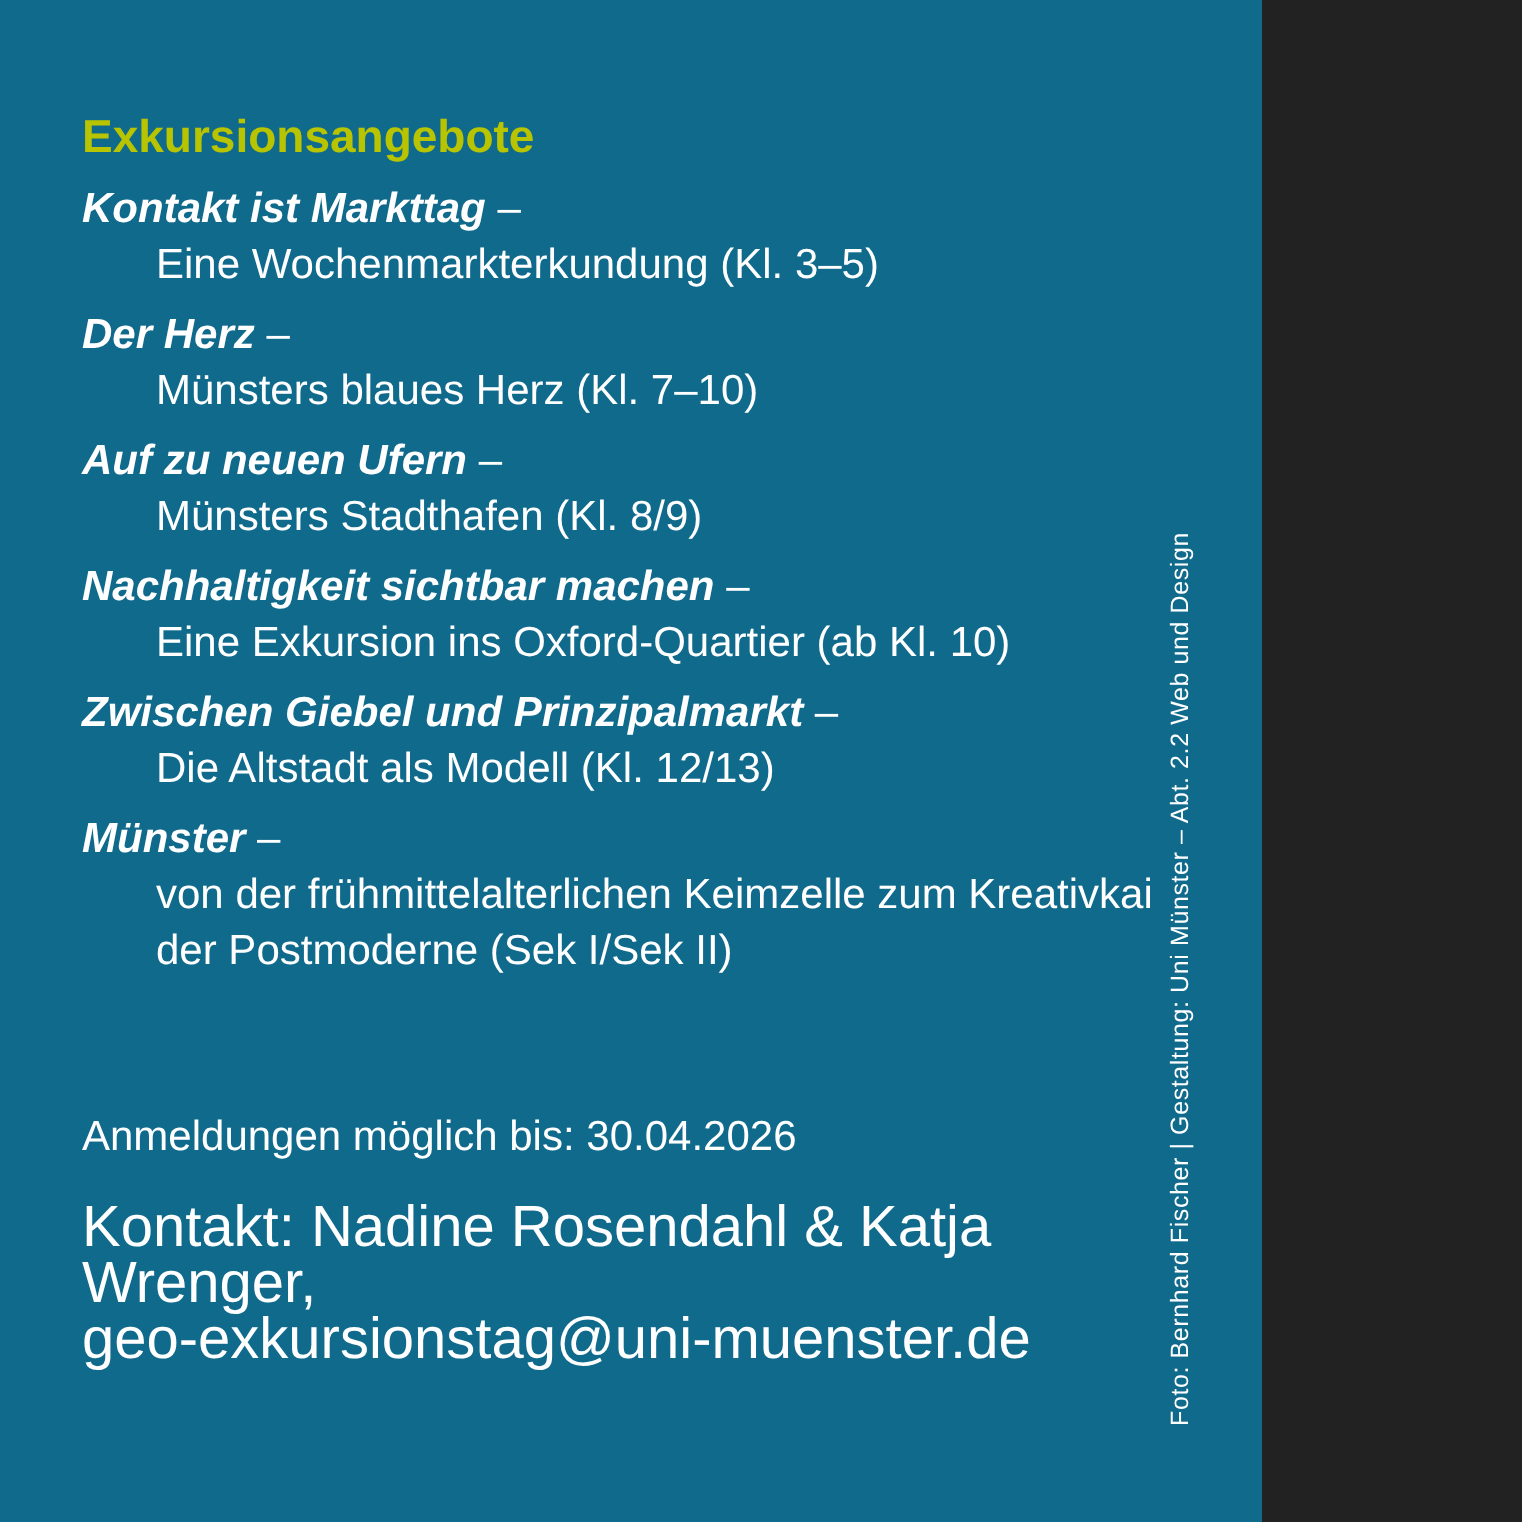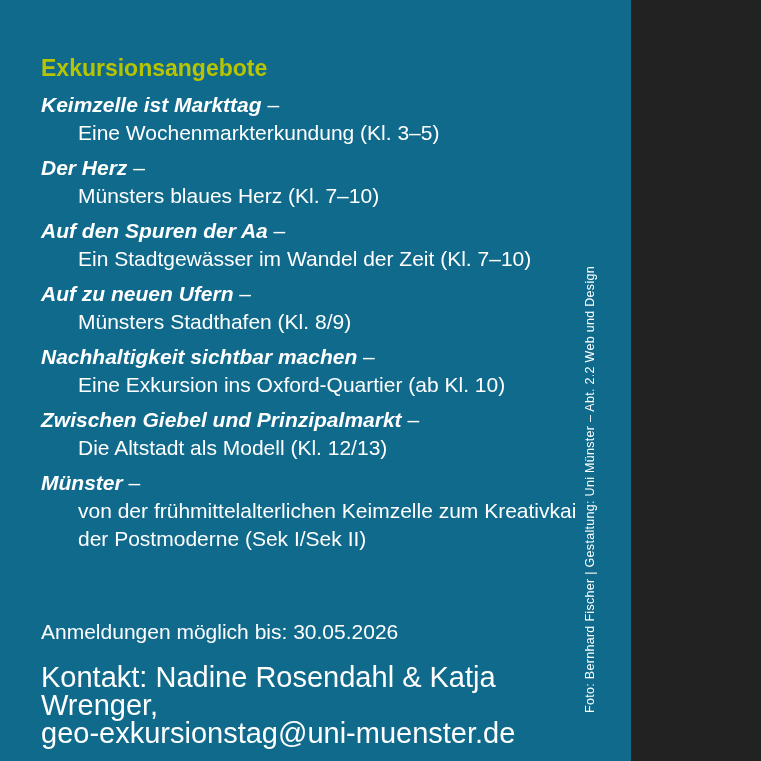"Keimzelle ist Markttag" span.offer-title { text: Keimzelle -> Kontakt }
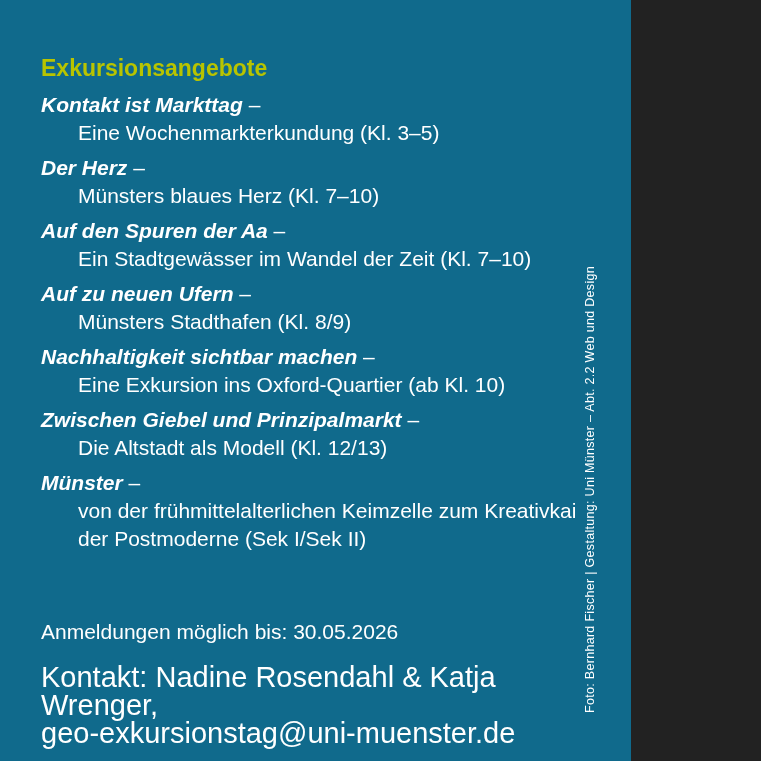"Auf den Spuren der Aa" div.offer { html: <div> <div><span>Auf den Spuren der Aa</span><span> –</span></div> <div>Ein Stadtgewässer im Wandel der Zeit (Kl. 7–10)</div> </div> -> none }
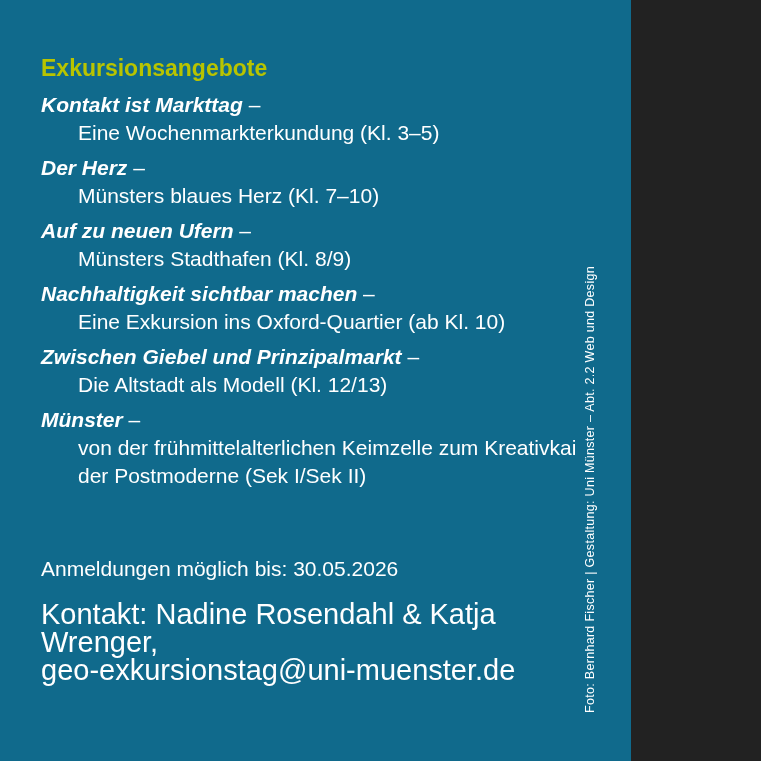"Anmeldungen möglich bis: 30.05.2026" p.deadline { text: 30.05.2026 -> 30.04.2026 }
